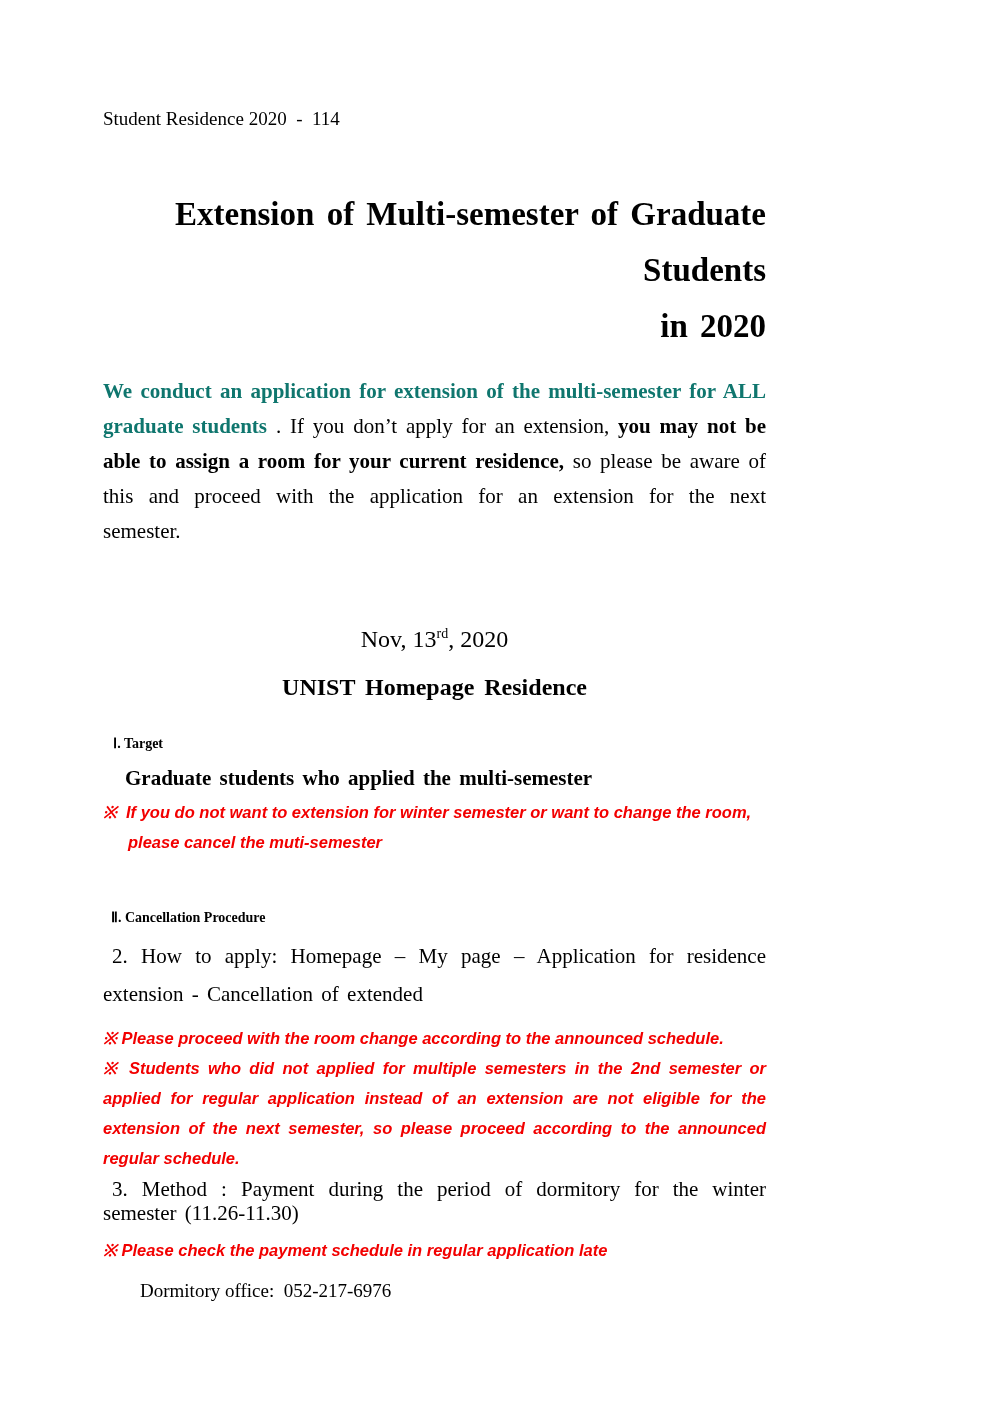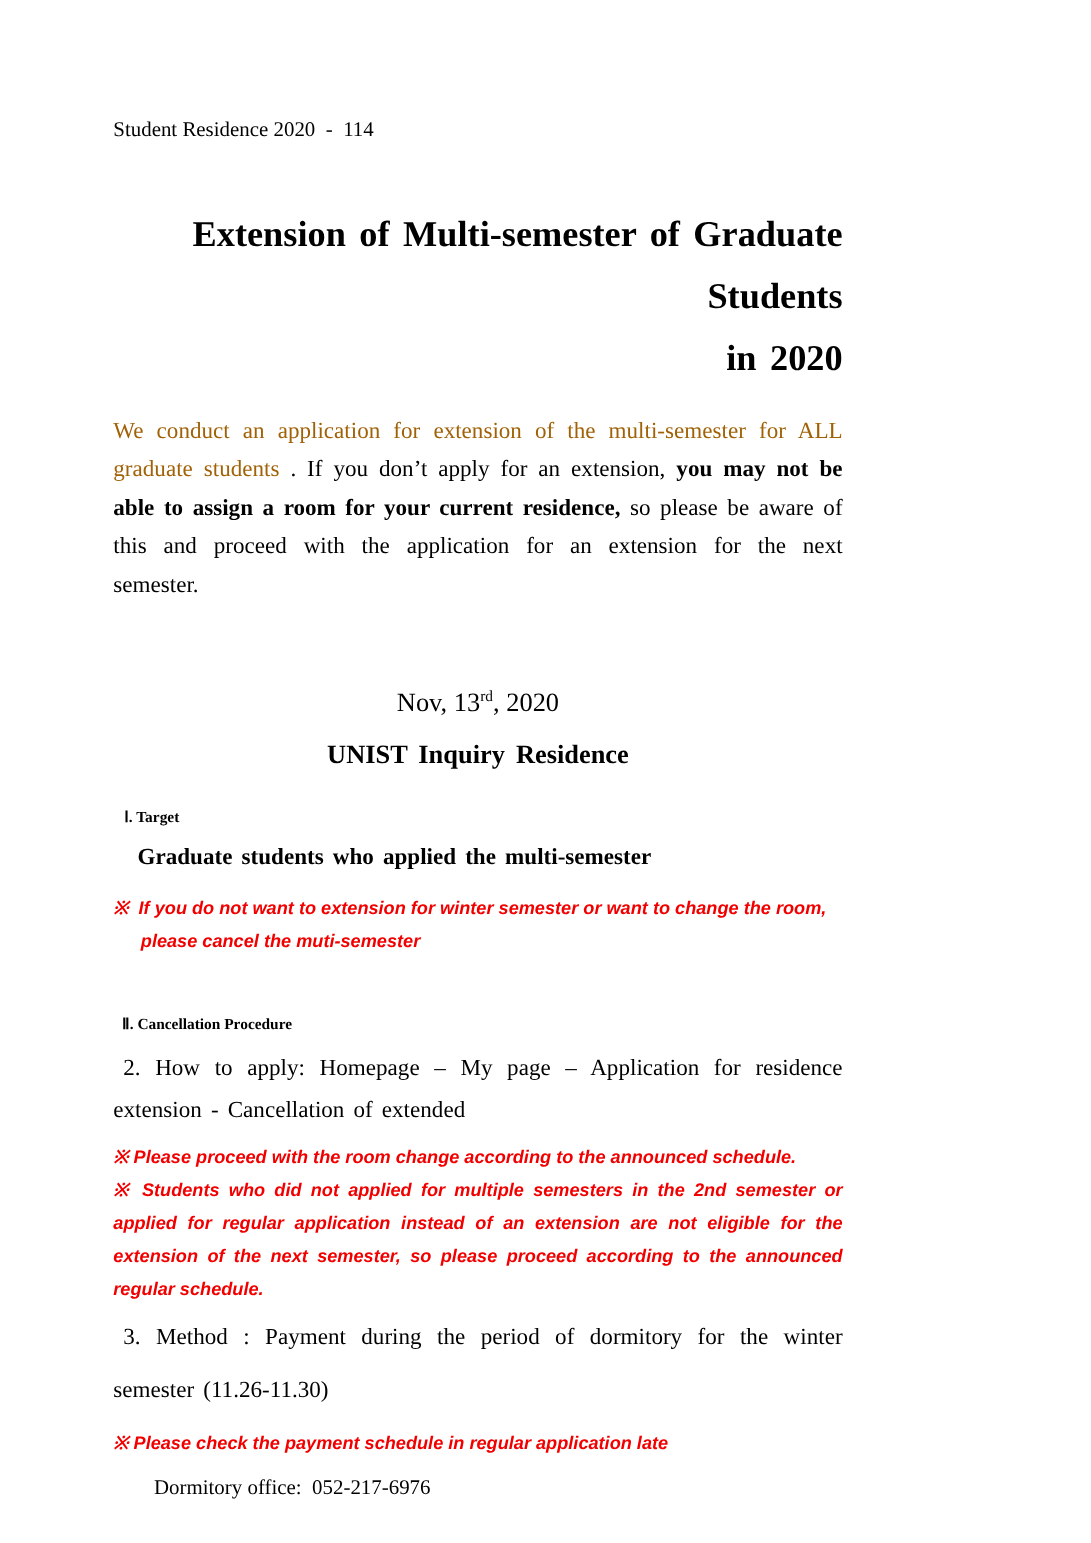"We conduct an application for" .blue-text { color: #a16207 -> #0f766e; font-weight: none -> bold }
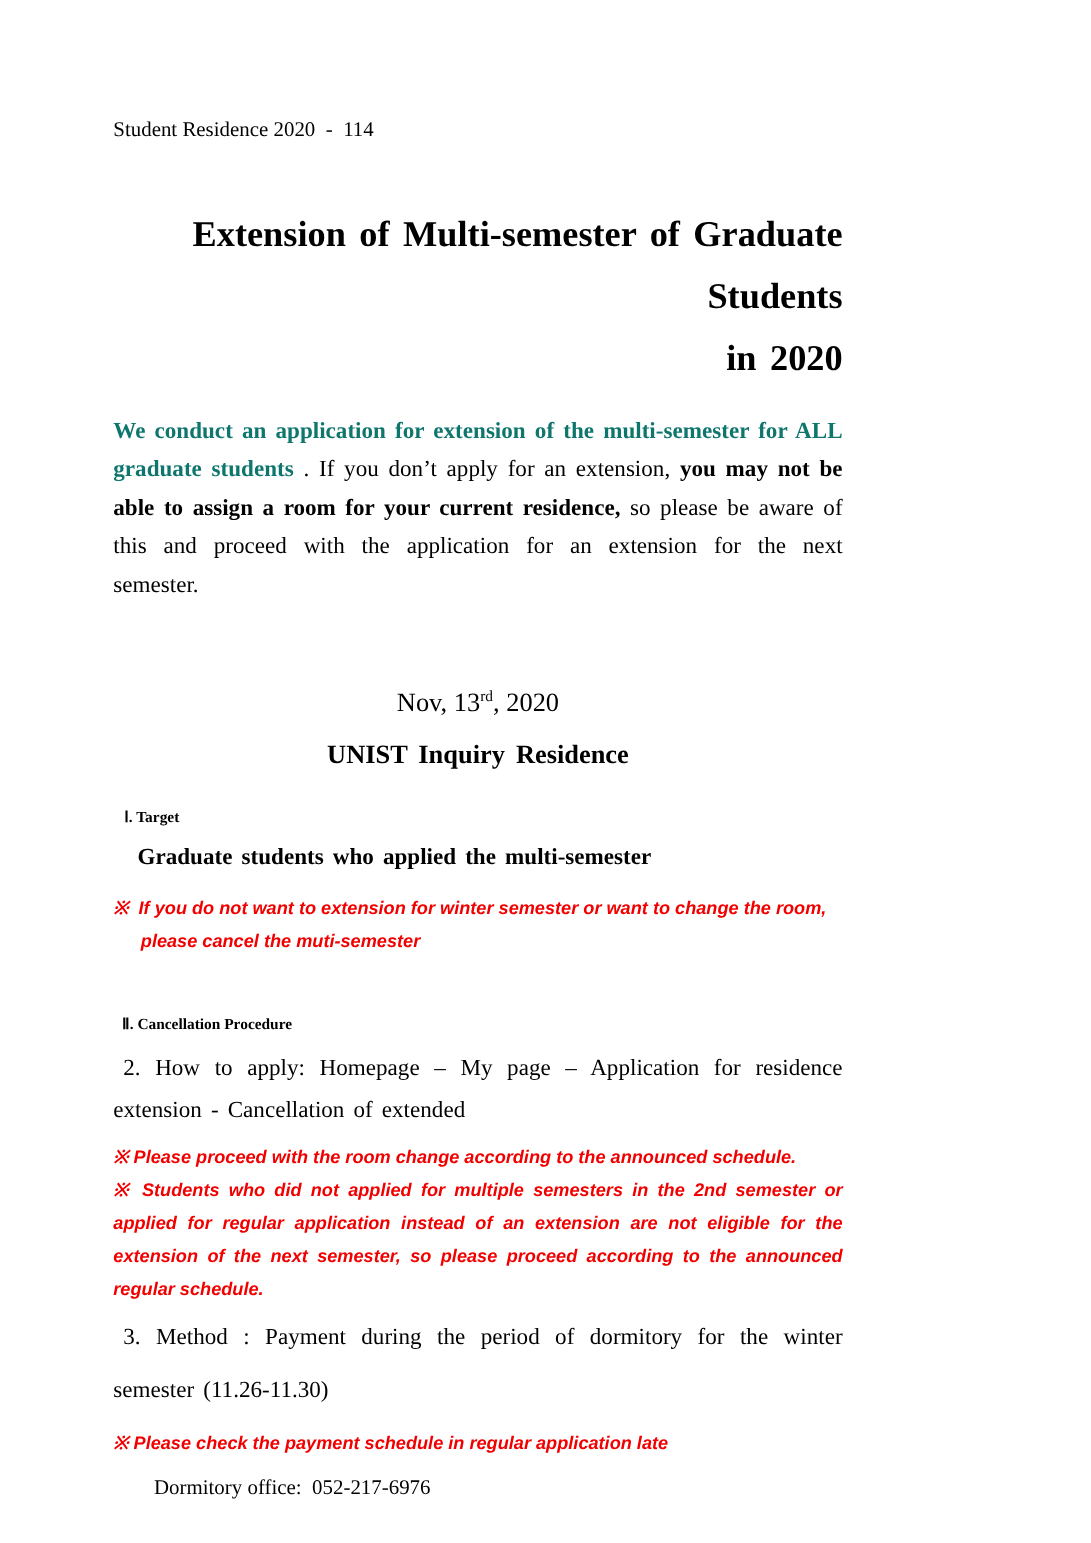"UNIST Inquiry Residence" div.org { text: Inquiry -> Homepage }
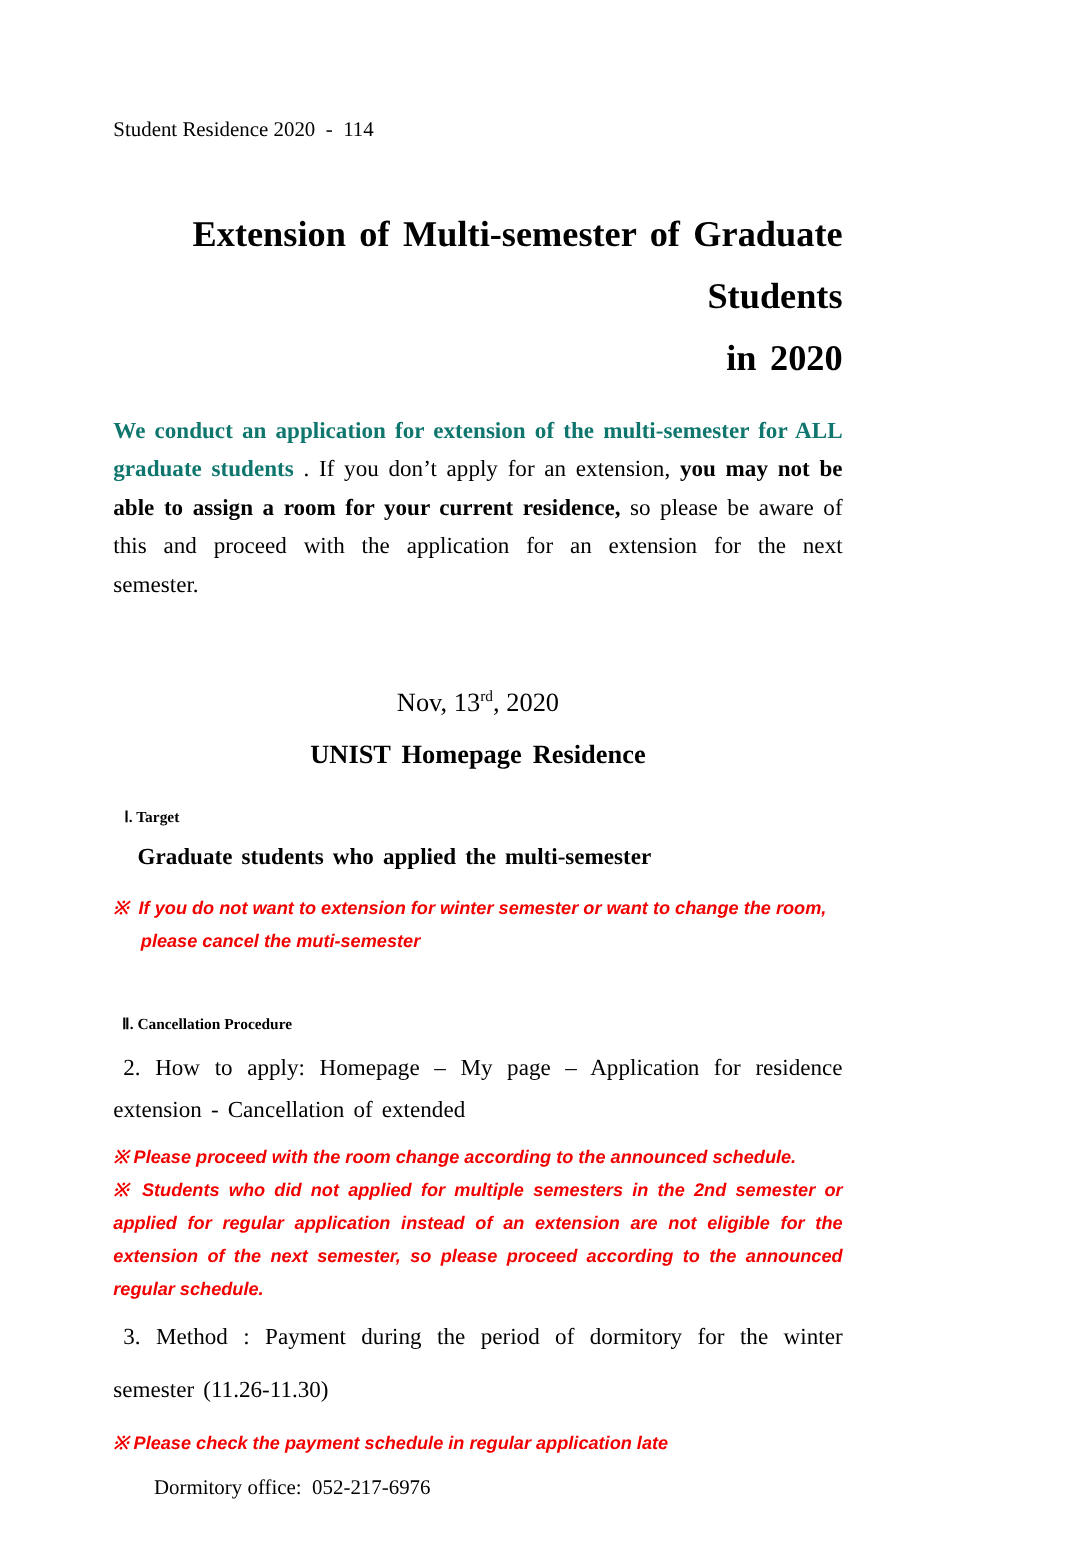"※ If you do not" .target-note { margin-top: 14px -> none }
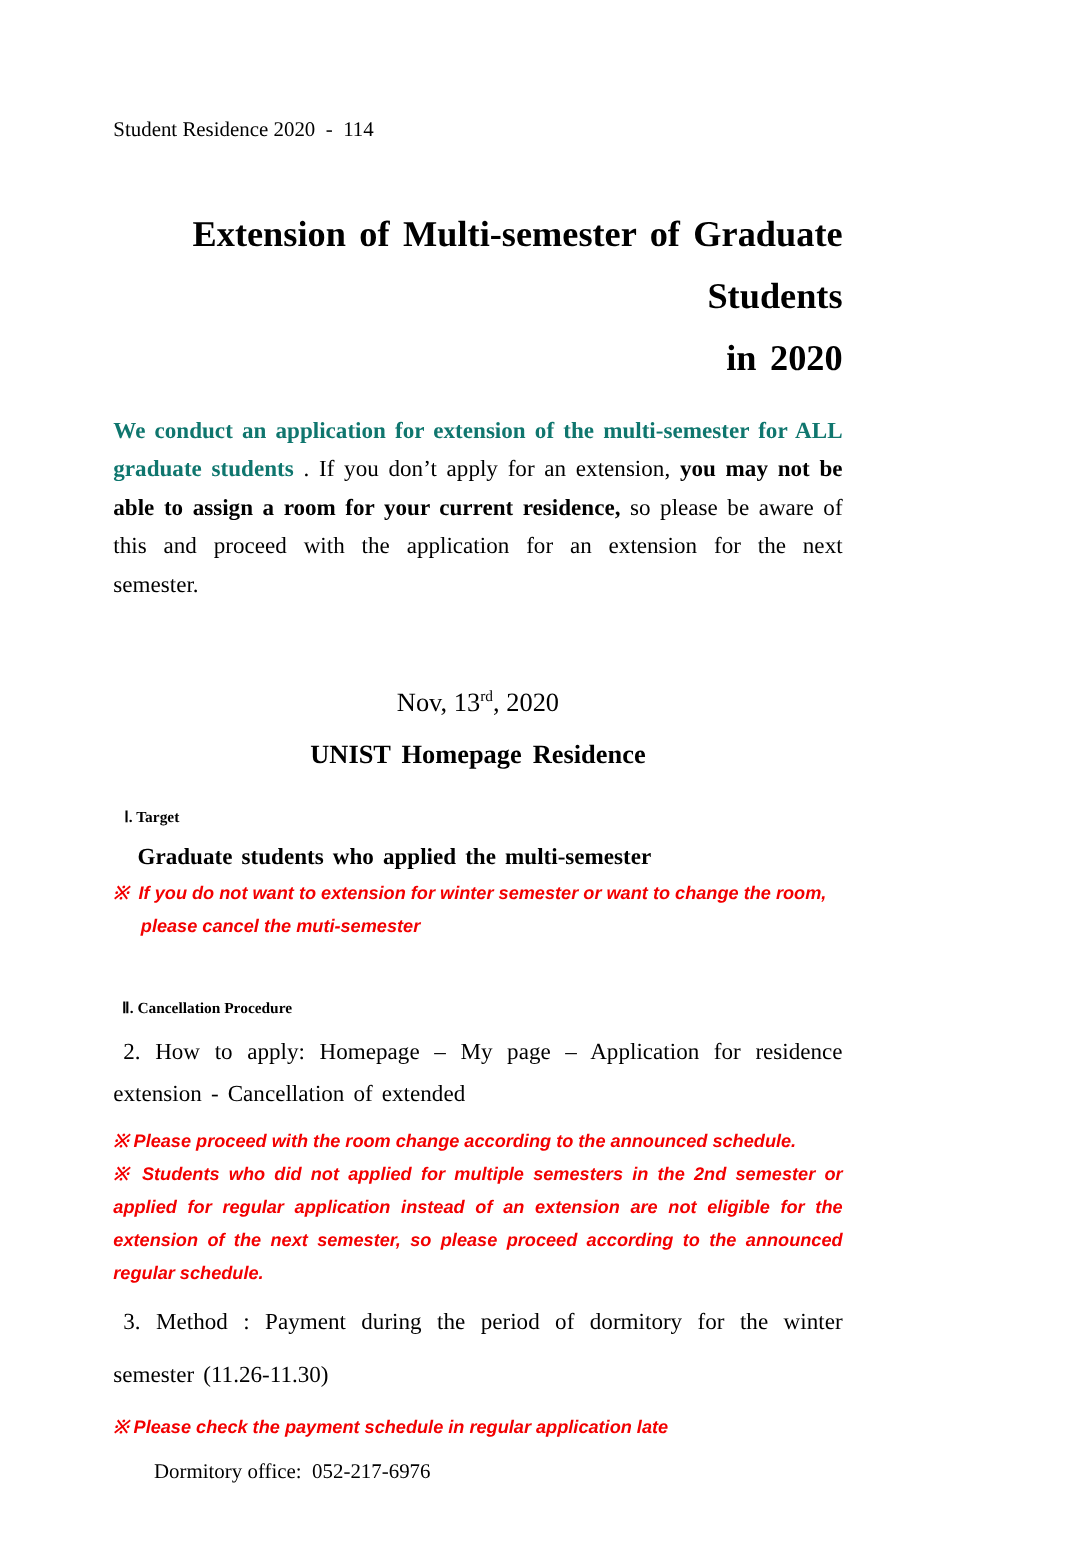"3. Method : Payment during" .item-method { line-height: 48px -> 24px }
